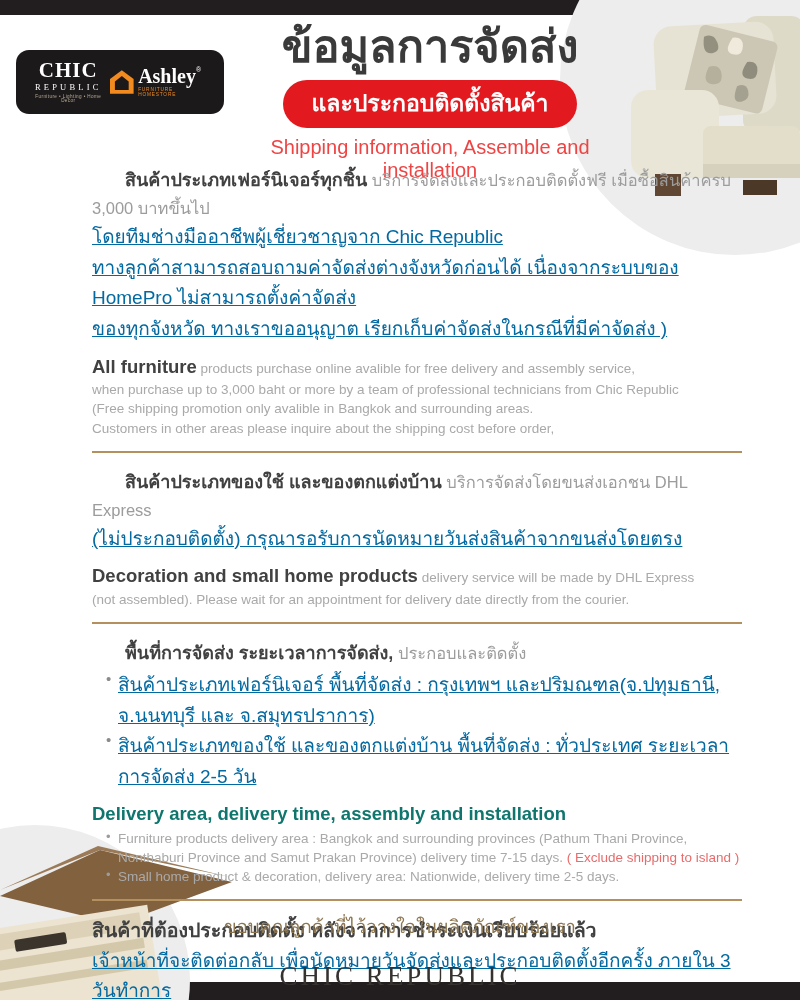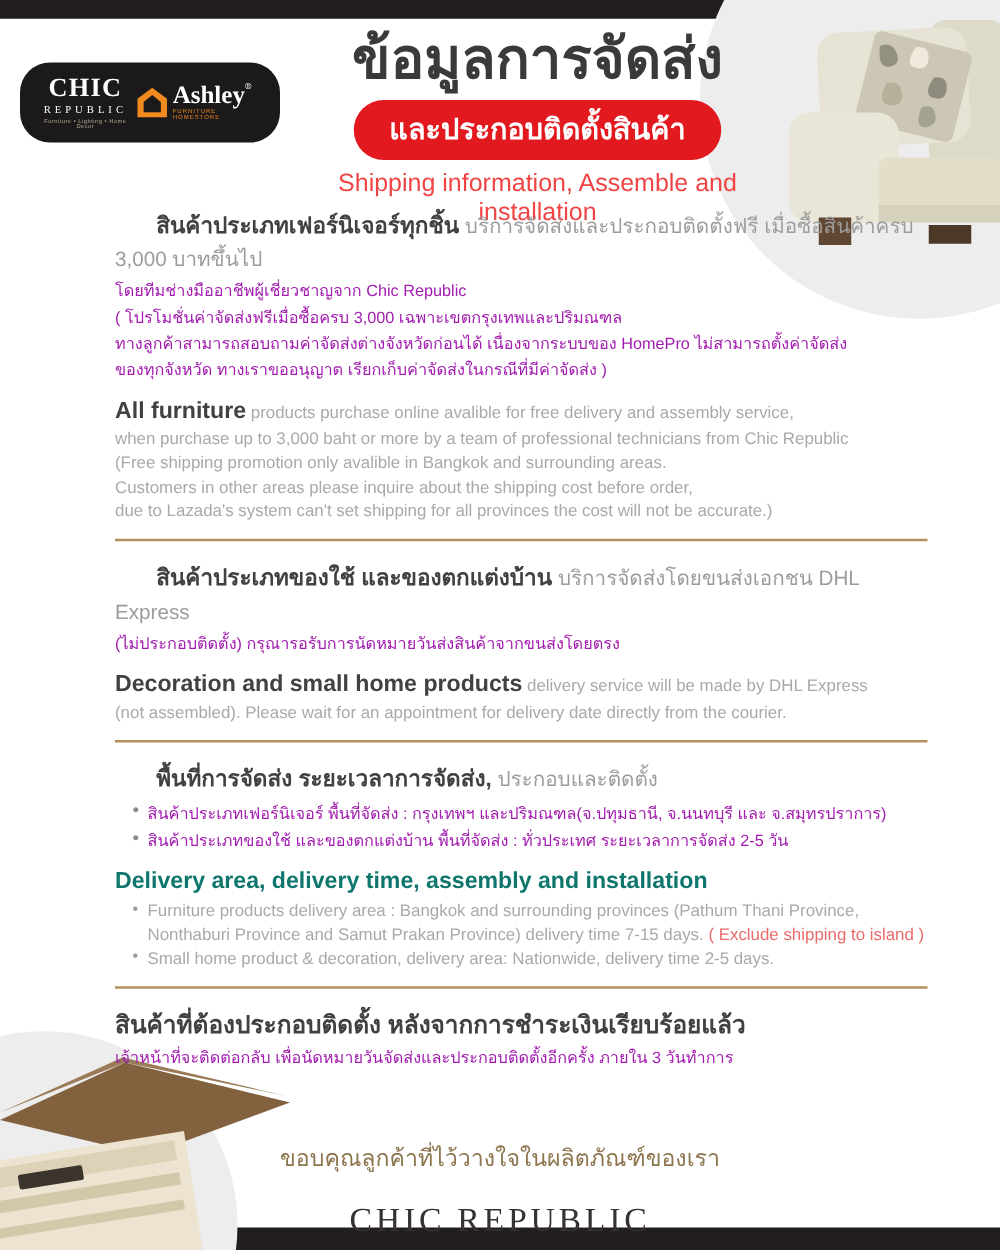"CHIC" .logo-box { border-radius: 24px -> 13px }
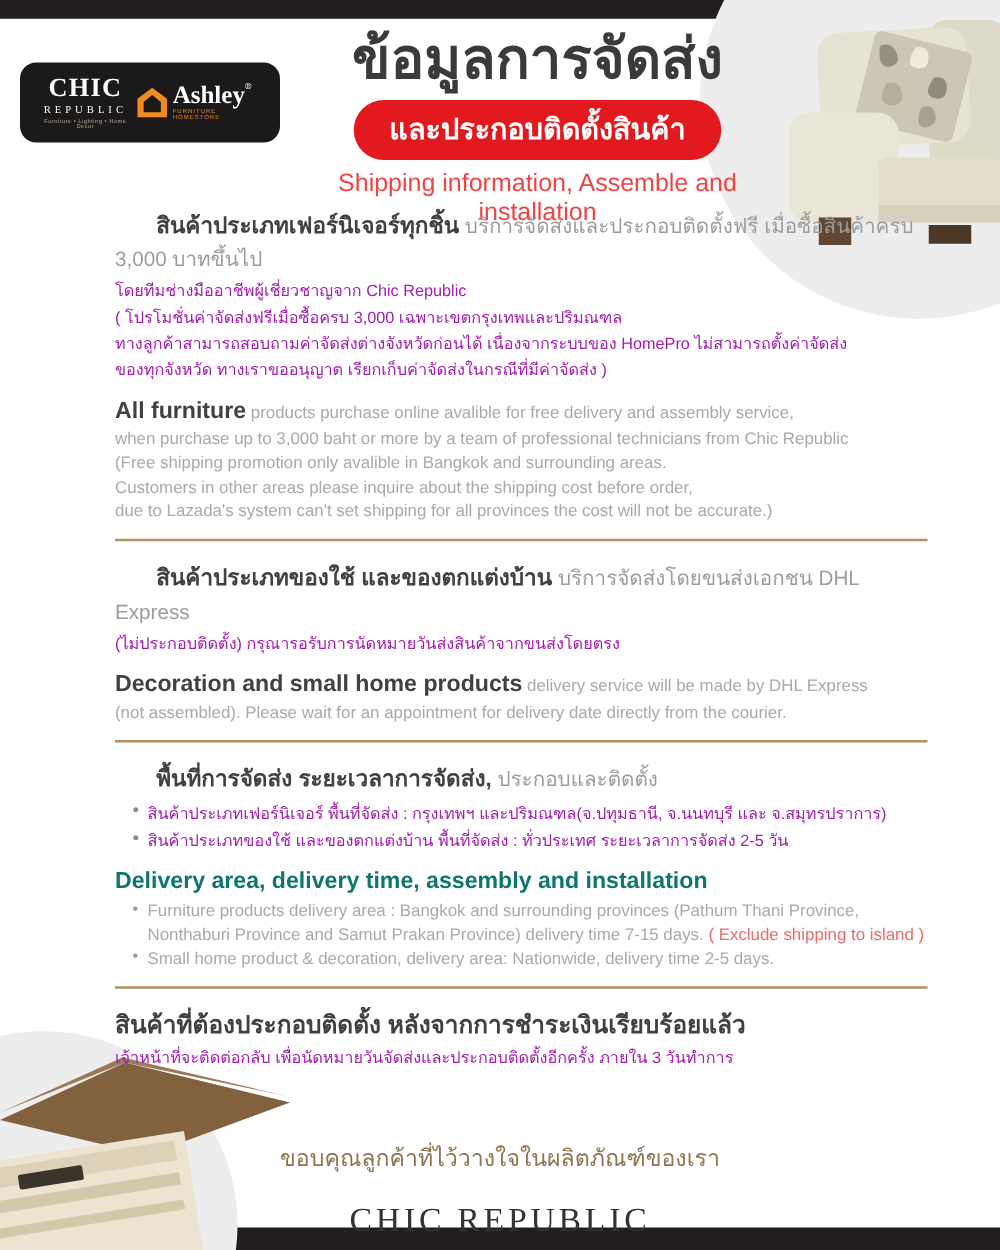"โดยทีมช่างมืออาชีพผู้เชี่ยวชาญจาก Chic" .th-line { color: #a21caf -> #0369a1; font-size: 13px -> 19px; text-decoration: none -> underline }
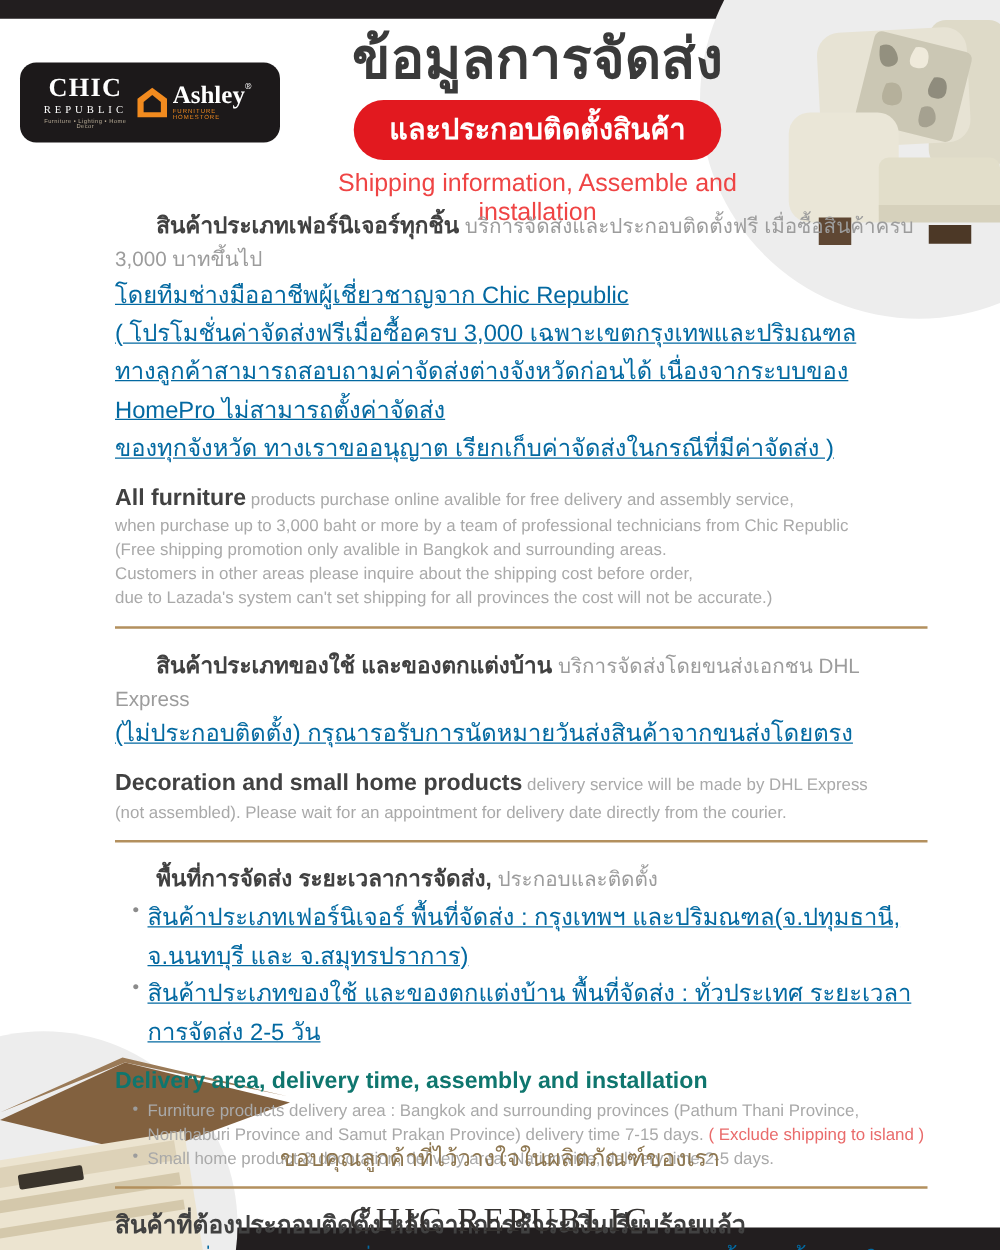"( โปรโมชั่นค่าจัดส่งฟรีเมื่อซื้อครบ" div.th-line { html: <div>( โปรโมชั่นค่าจัดส่งฟรีเมื่อซื้อครบ 3,000 เฉพาะเขตกรุงเทพและปริมณฑล</div> -> none }
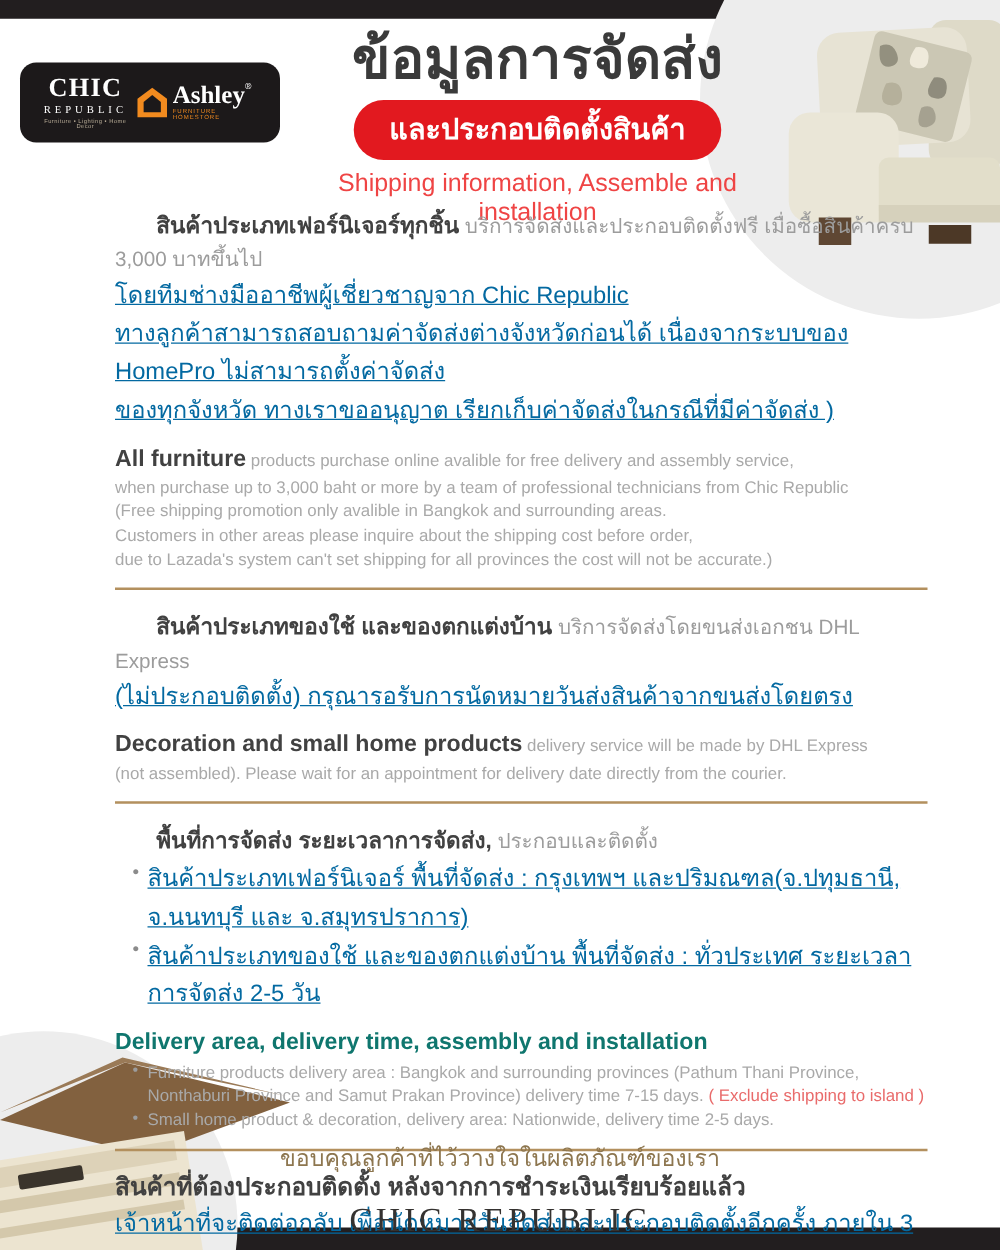"due to Lazada's system can't" div.en-line { html: <div>due to Lazada's system can't set shipping for all provinces the cost will not be accurate.)</div> -> none }
